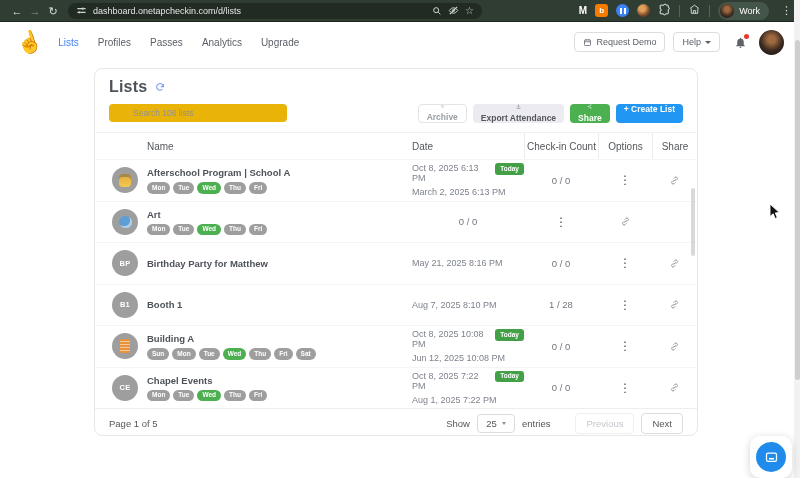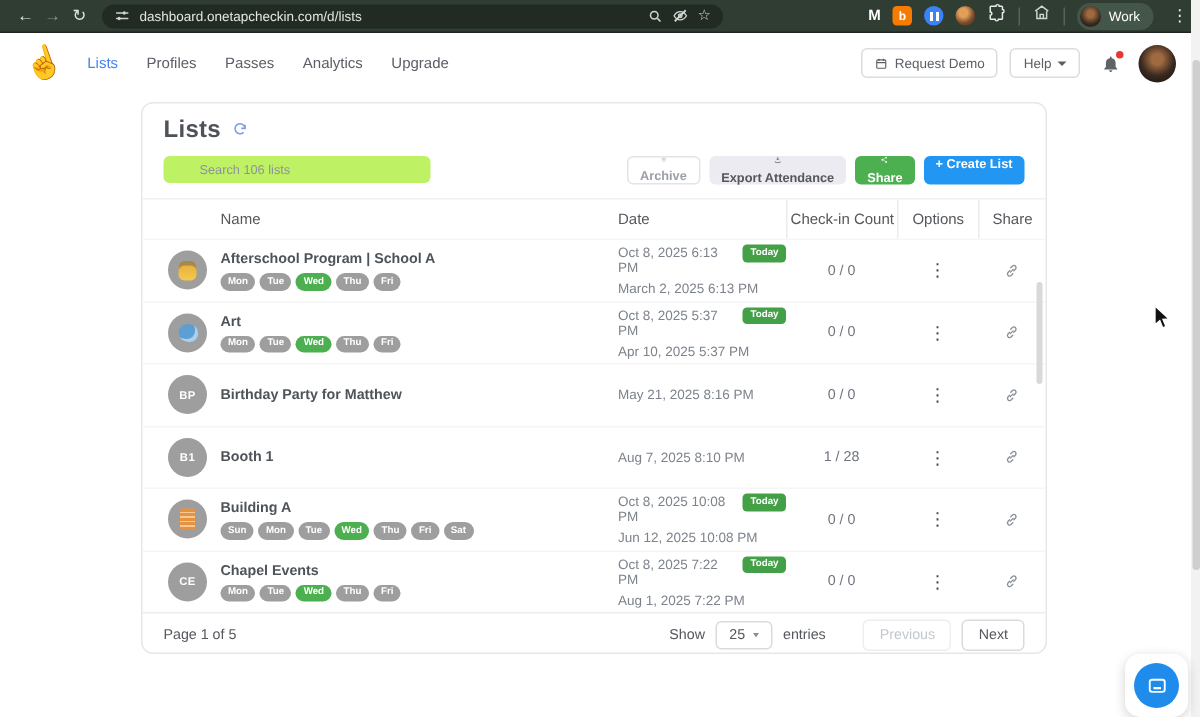"Search 106 lists" .search-input { background: #bef264 -> #eab308 }
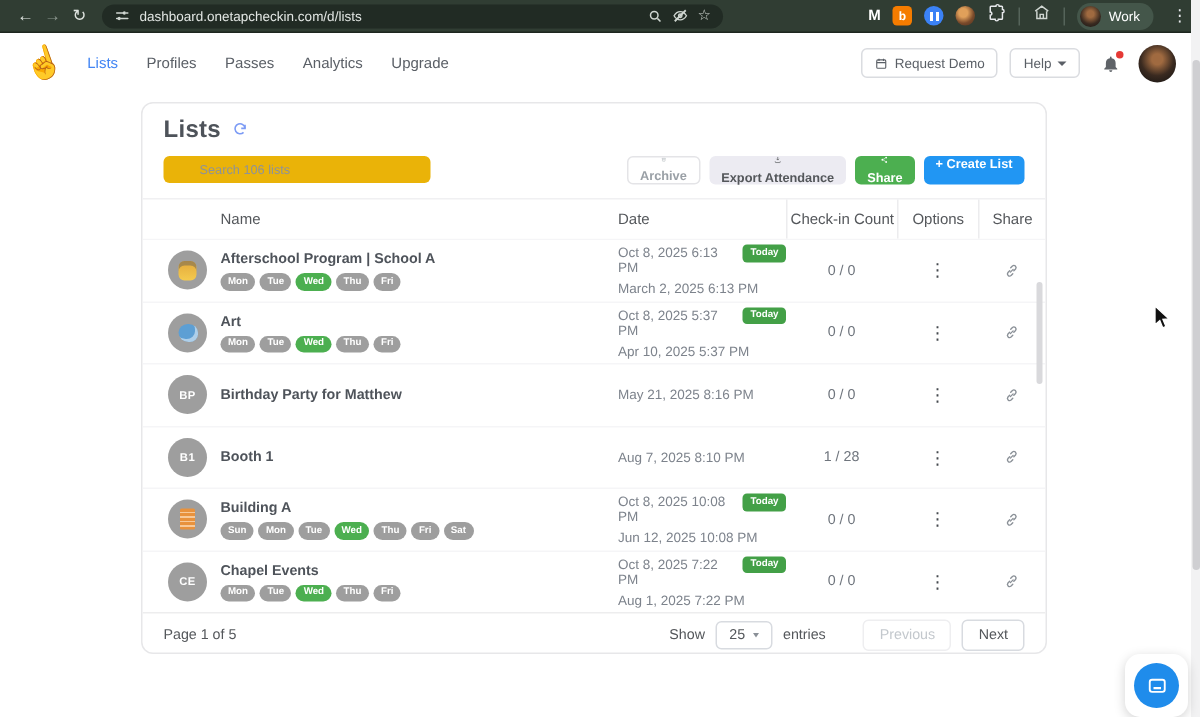"Oct 8, 2025 5:37 PM" div.c-date { html: <div> <div> <span>Oct 8, 2025 5:37 PM</span> <span>Today</span> </div> <div>Apr 10, 2025 5:37 PM</div> </div> -> none }
